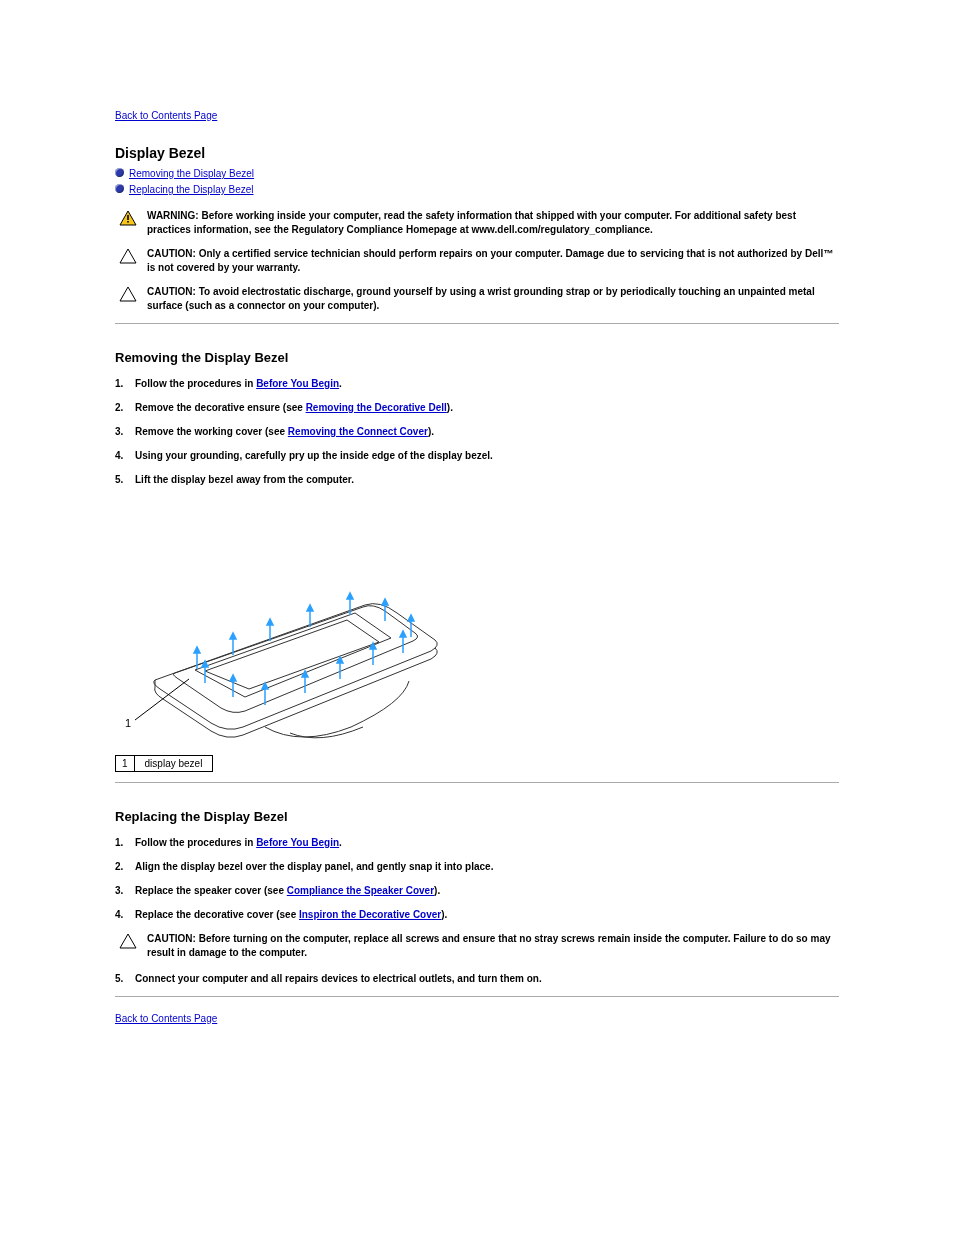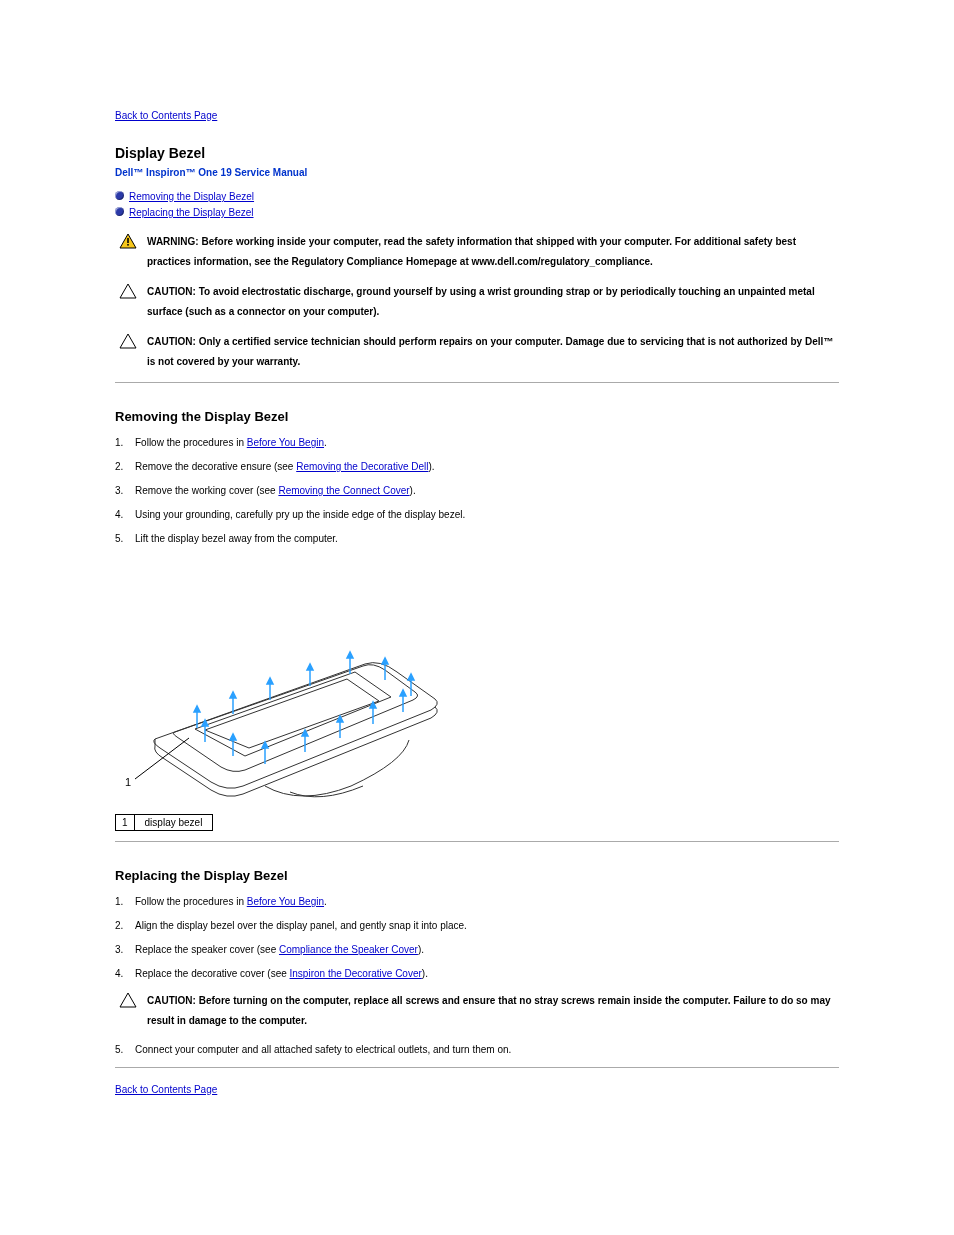"Dell™ Inspiron™ One 19 Service" div.manual-line { html: <div>Dell™ Inspiron™ One 19 Service Manual</div> -> none }
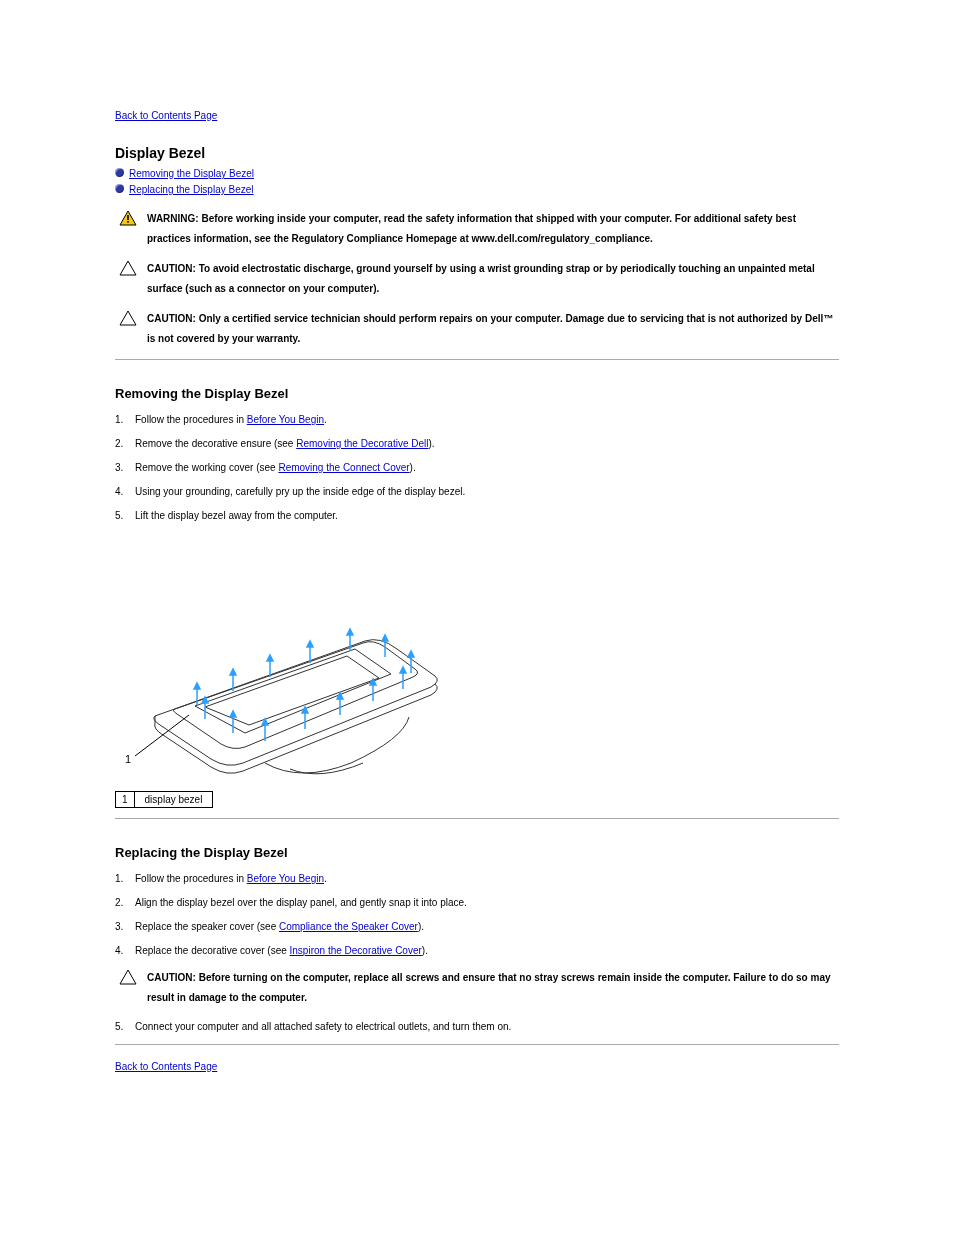"WARNING: Before working inside your" .notice { line-height: 20px -> 14px }
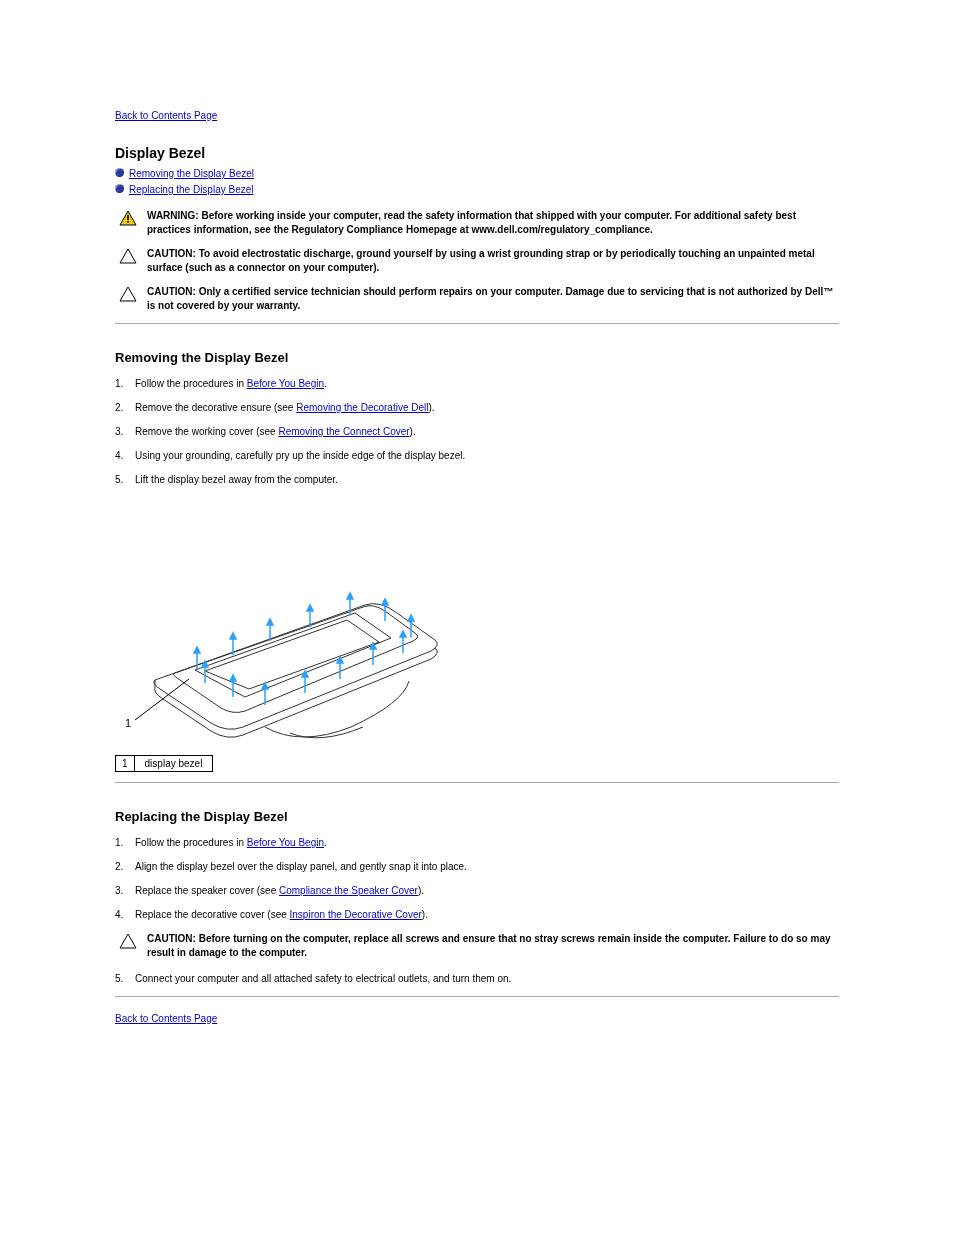"CAUTION: To avoid electrostatic" div.notice { order: before "CAUTION: Only a certified service" -> after "CAUTION: Only a certified service" }
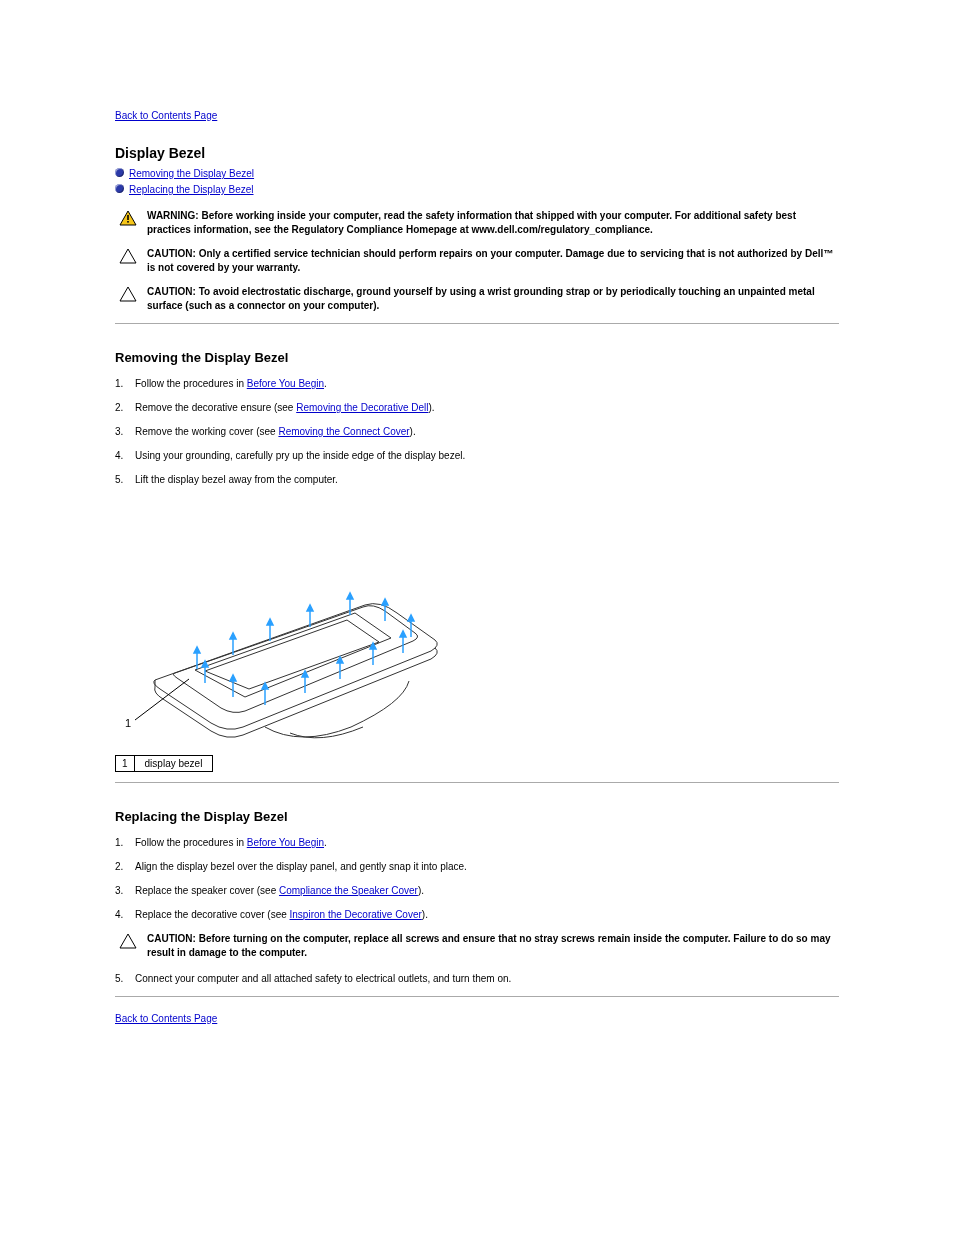"Follow the procedures in Before" .ol { font-weight: none -> bold }
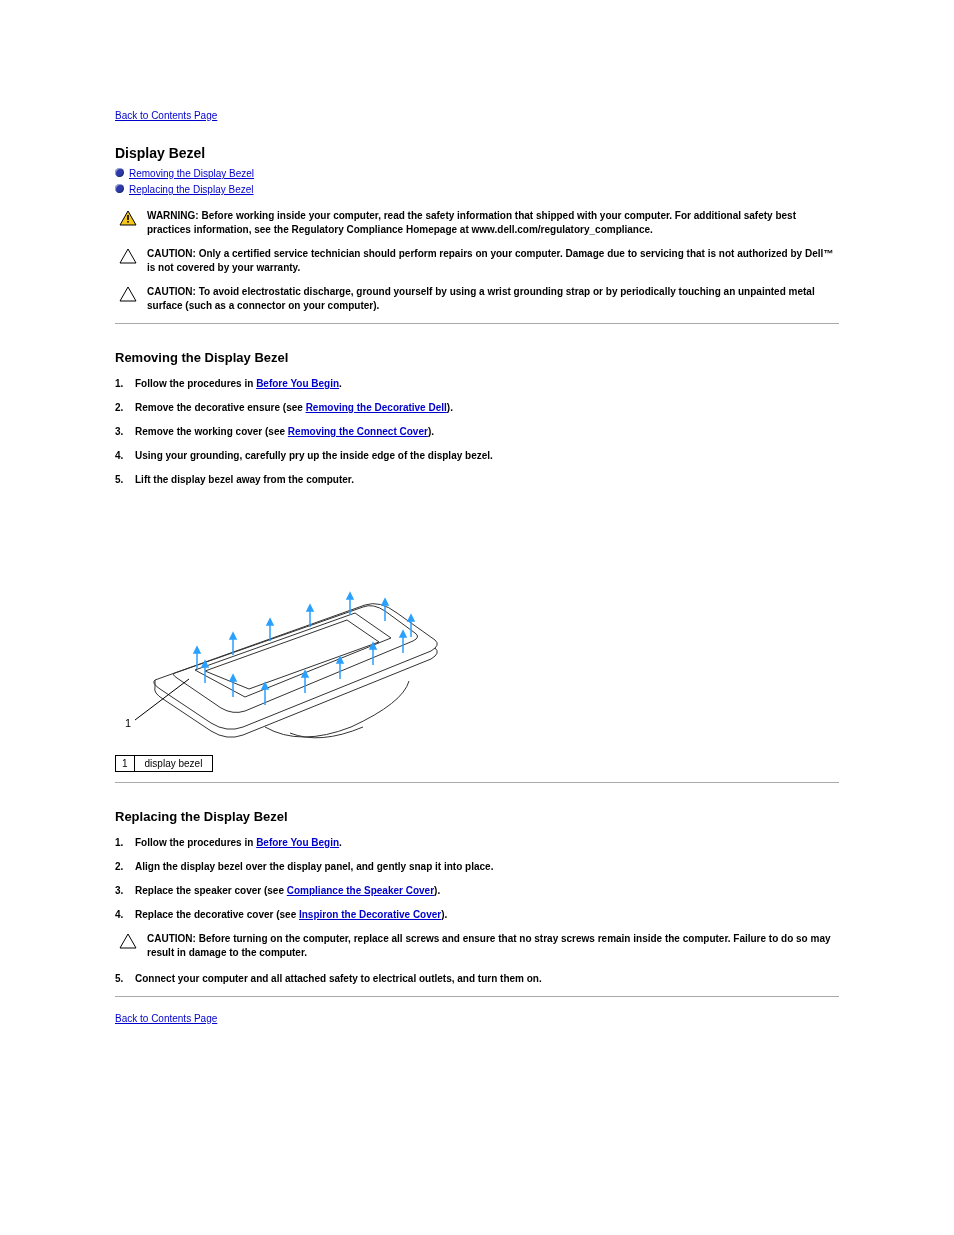"Connect your computer and all" span { text: attached safety -> repairs devices }
